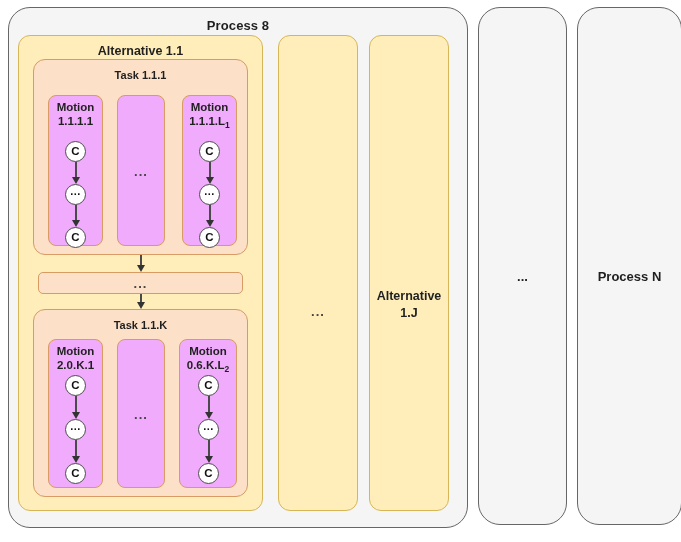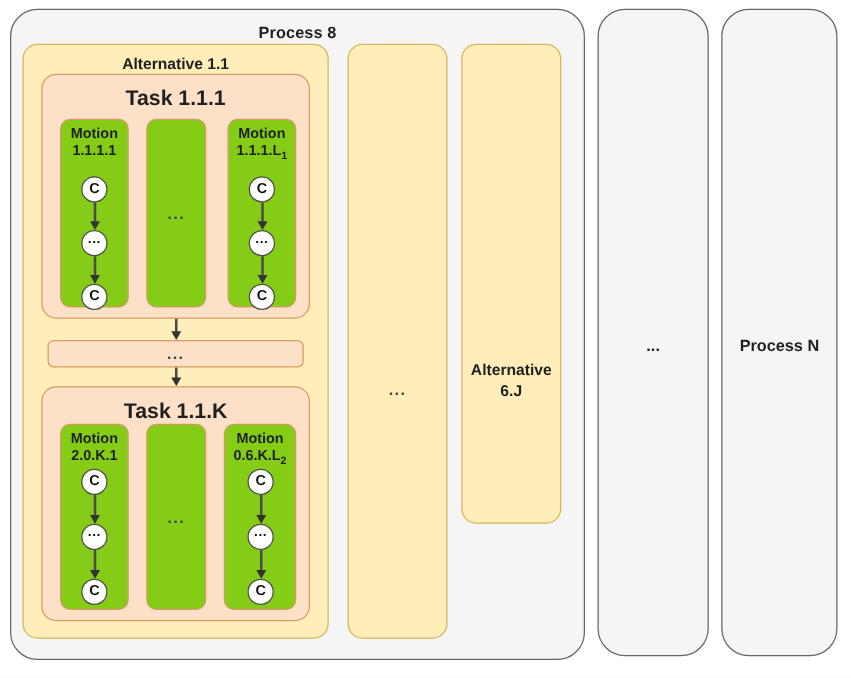"Task 1.1.1" .task-title { font-size: 17px -> 11px }
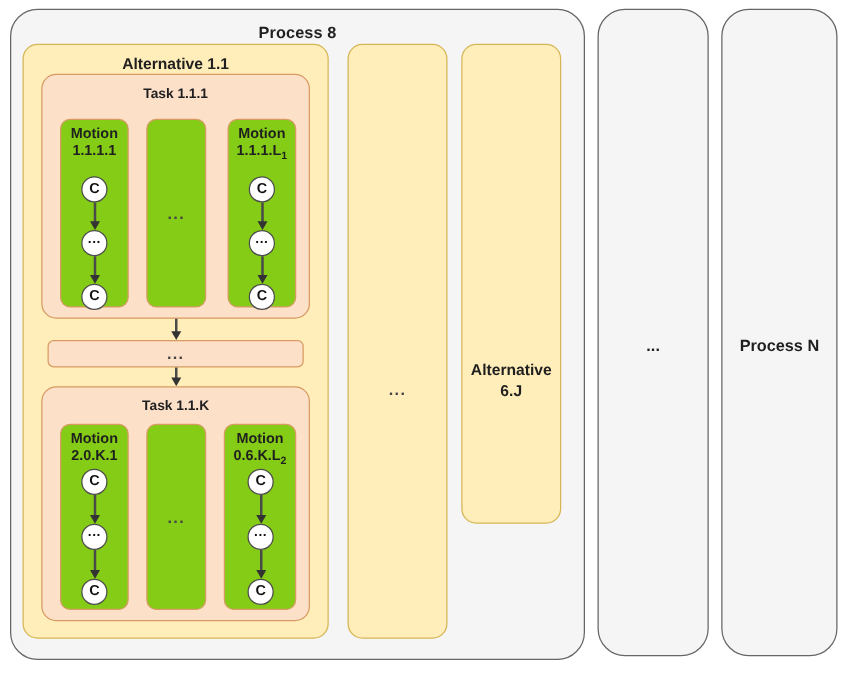"Motion" .motion-box { background: #84cc16 -> #f0abfc }
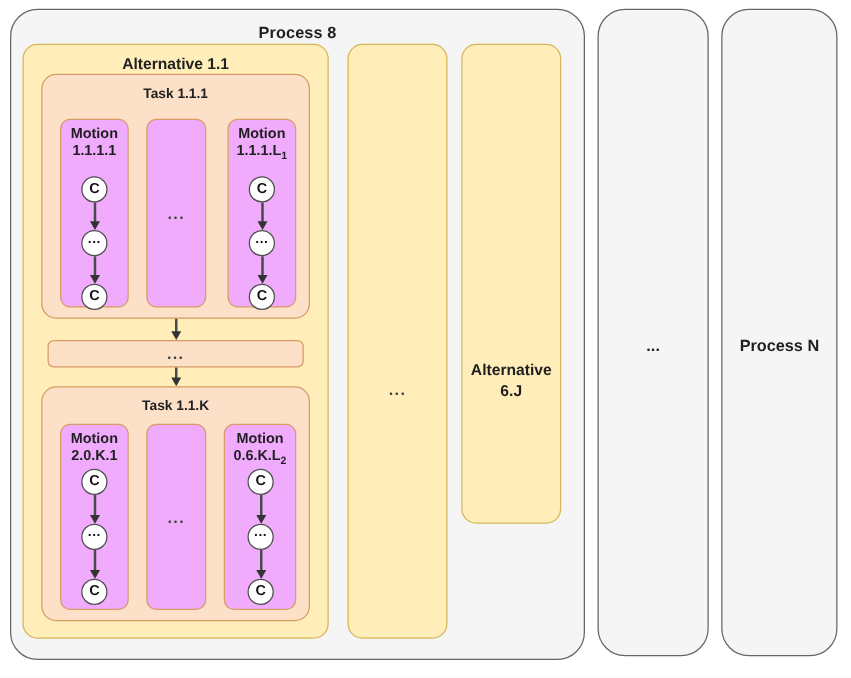"Process N" div.process-box { width: 93px -> 105px }
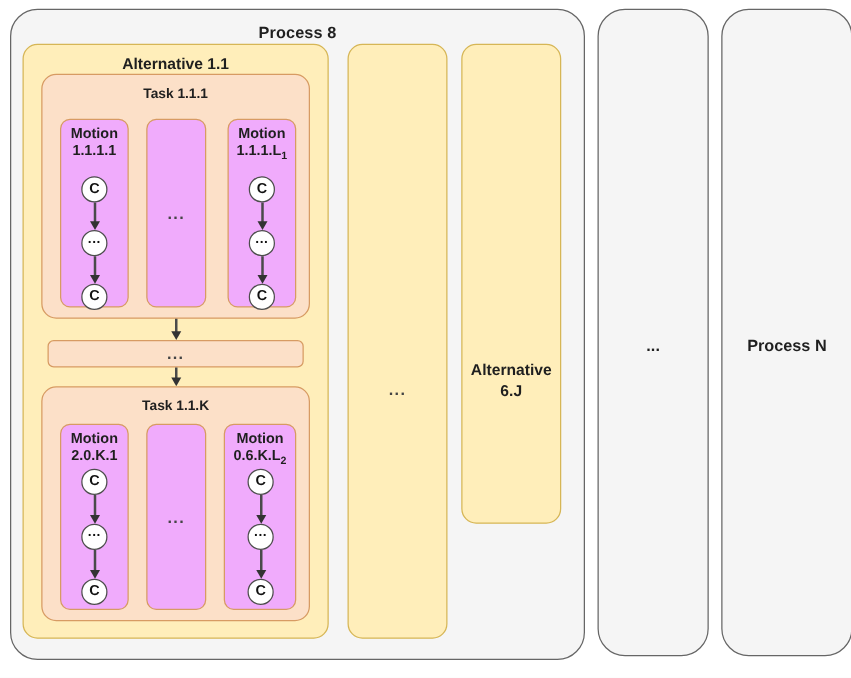"Alternative" div.alt-box { height: 384px -> 476px }
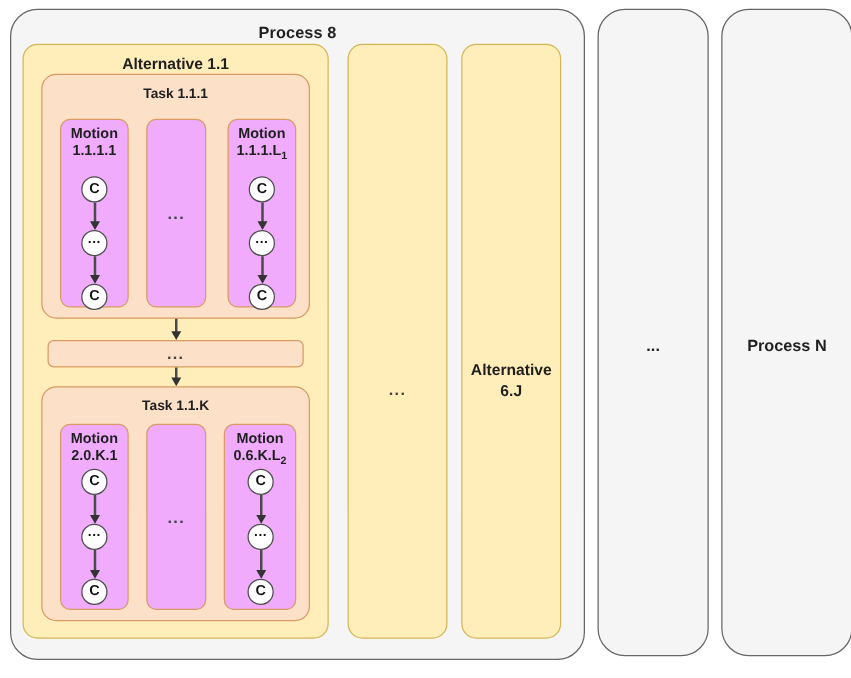"6.J" span { text: 6.J -> 1.J }
